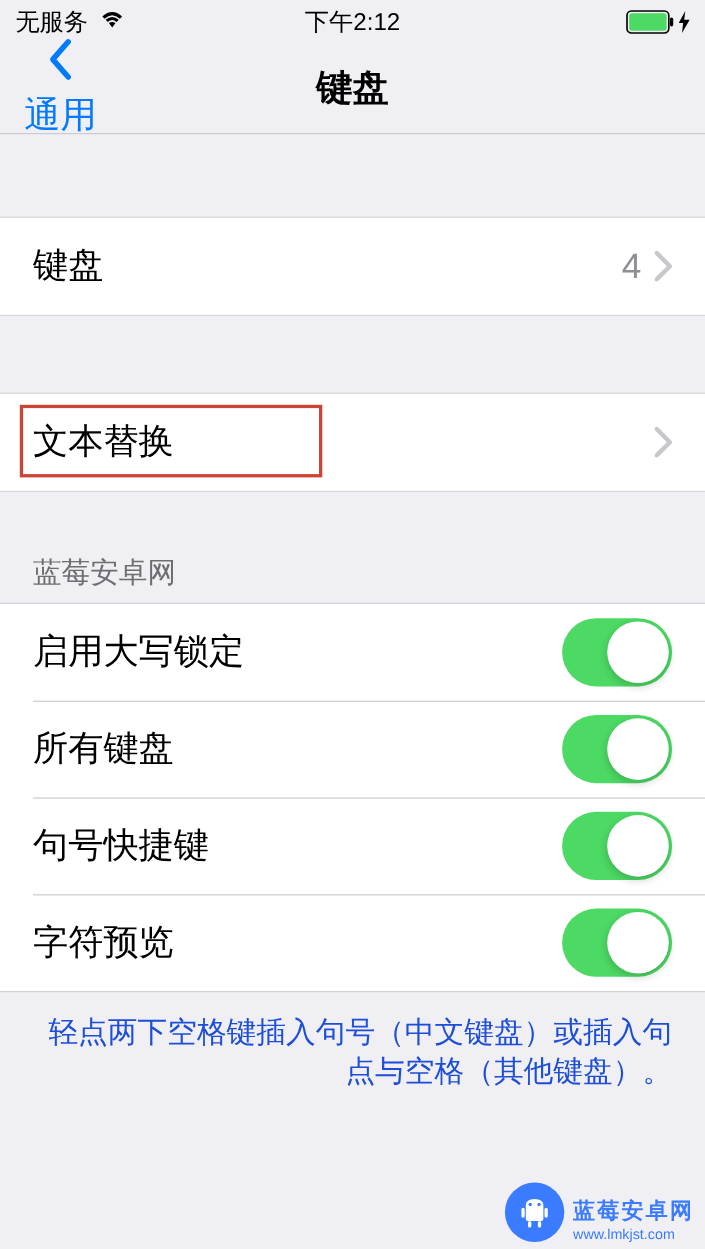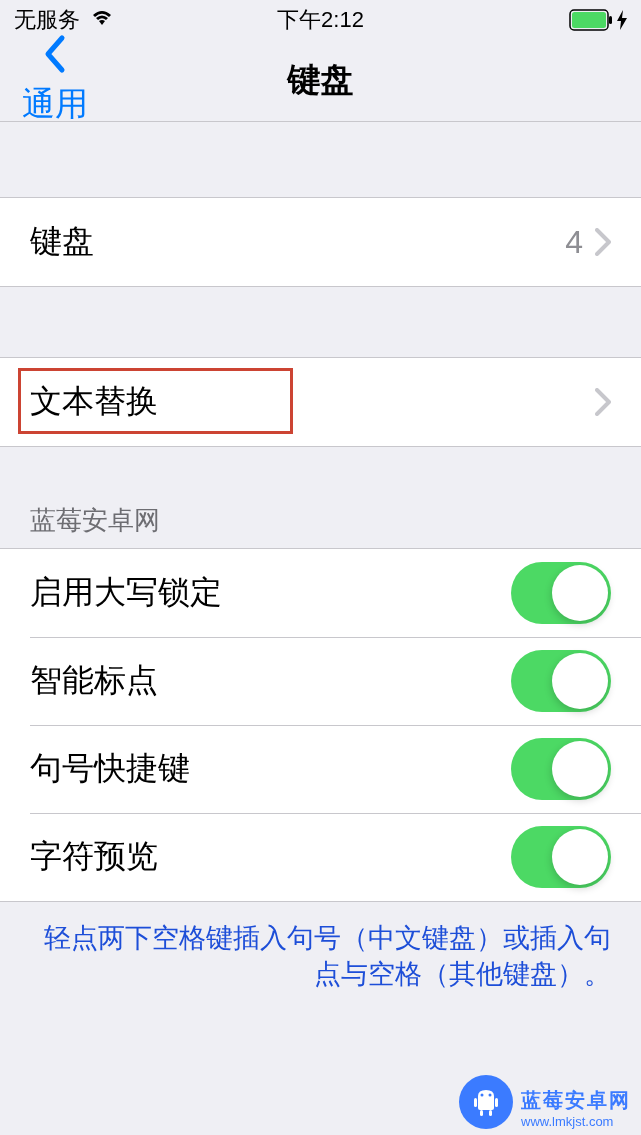"智能标点" span.cell-label { text: 智能标点 -> 所有键盘 }
